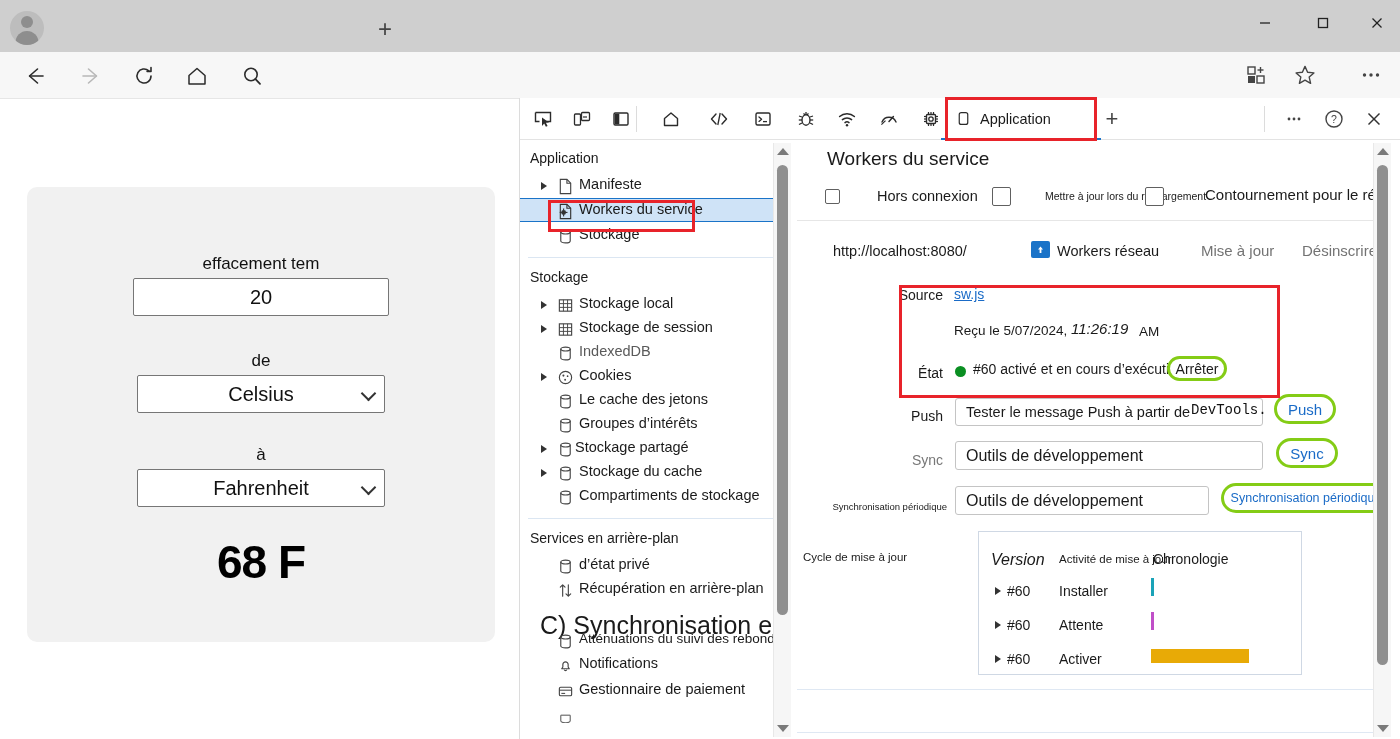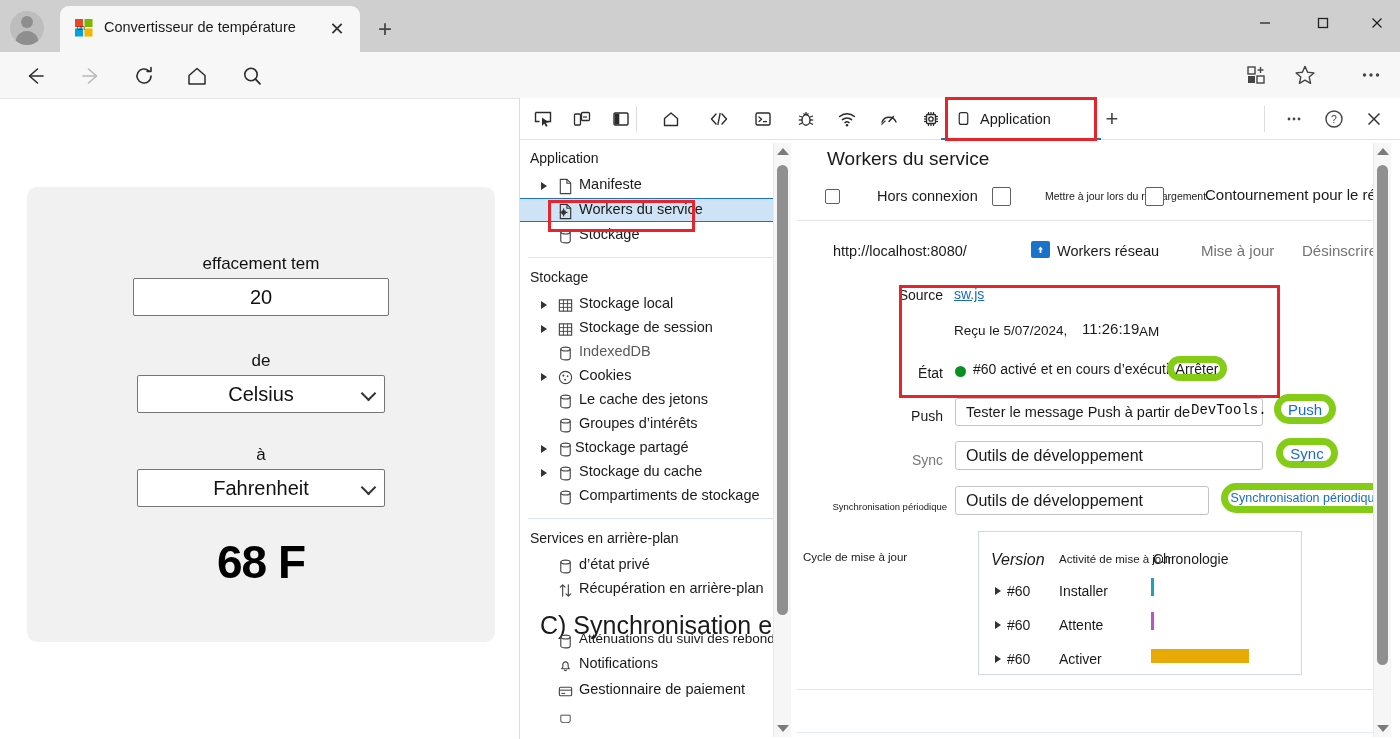"Convertisseur de température" div.tab { html: <div> <svg> <rect></rect> <rect></rect> <rect></rect> <rect></rect> <text>un</text> </svg> <span>Convertisseur de température</span> <span>✕</span> </div> -> none }
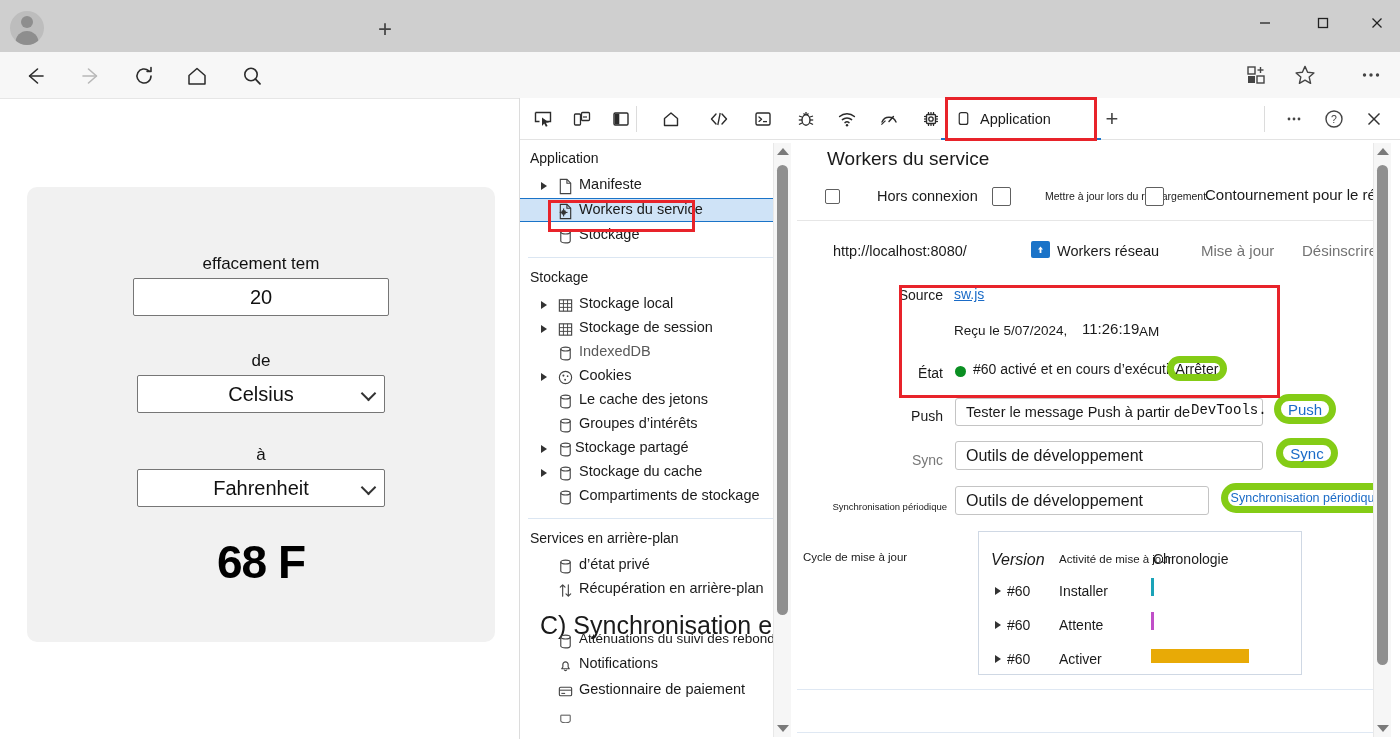"11:26:19" div.kv-val-lg { font-style: none -> italic; left: 285px -> 274px }
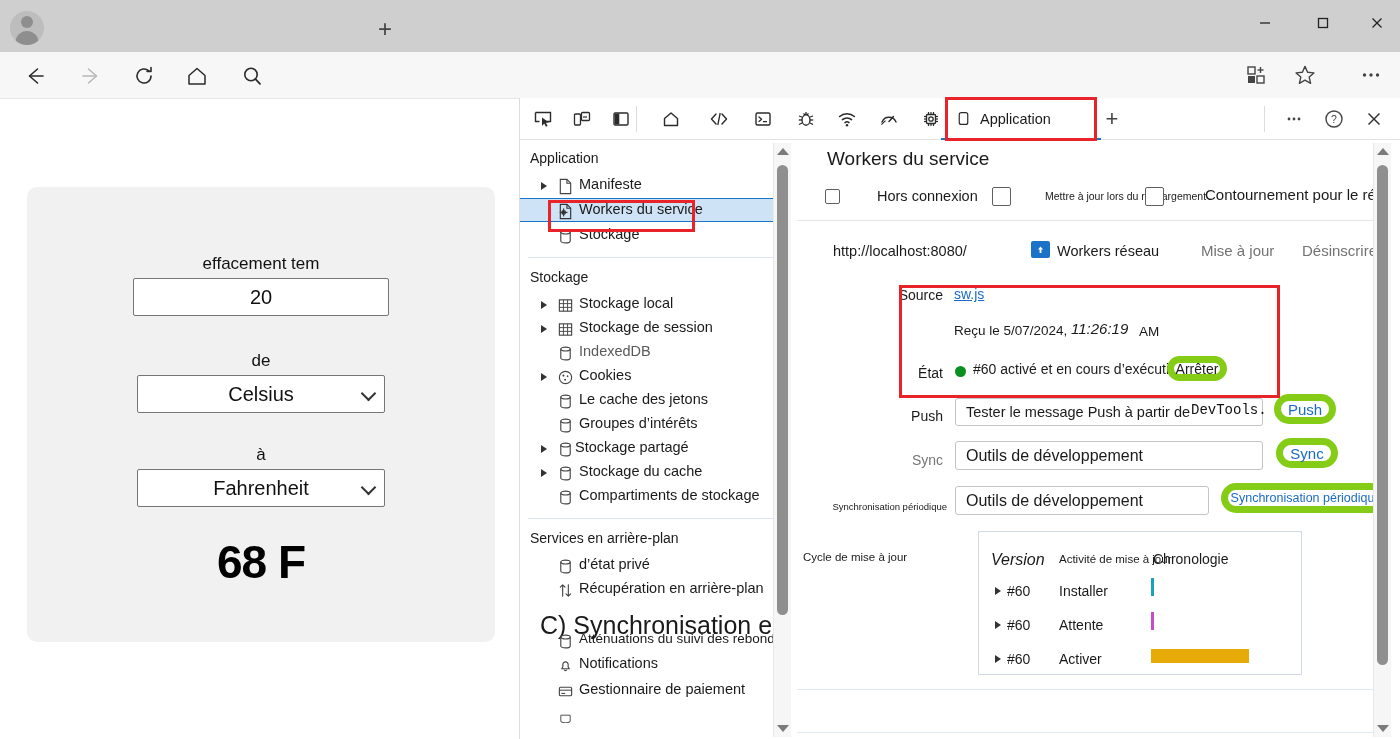"Arrêter" .pill-btn { border: 7px solid #84cc16 -> 3px solid #84cc16 }
